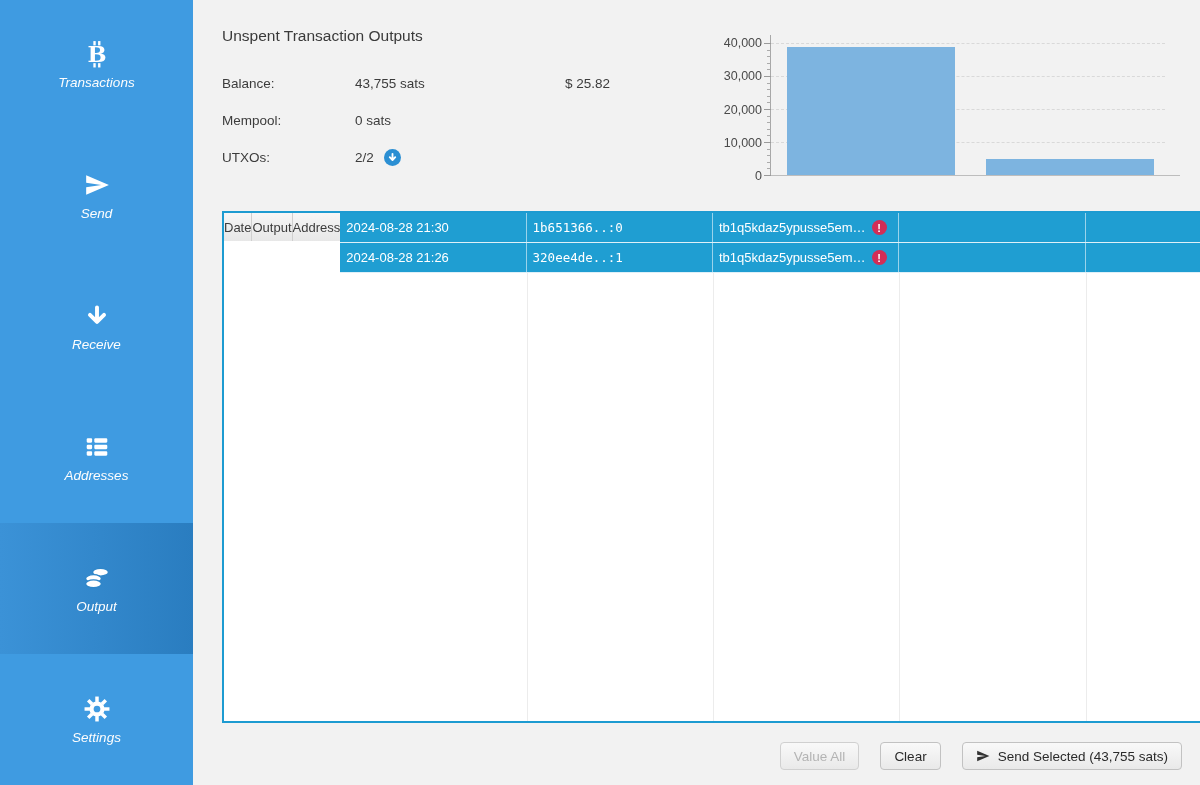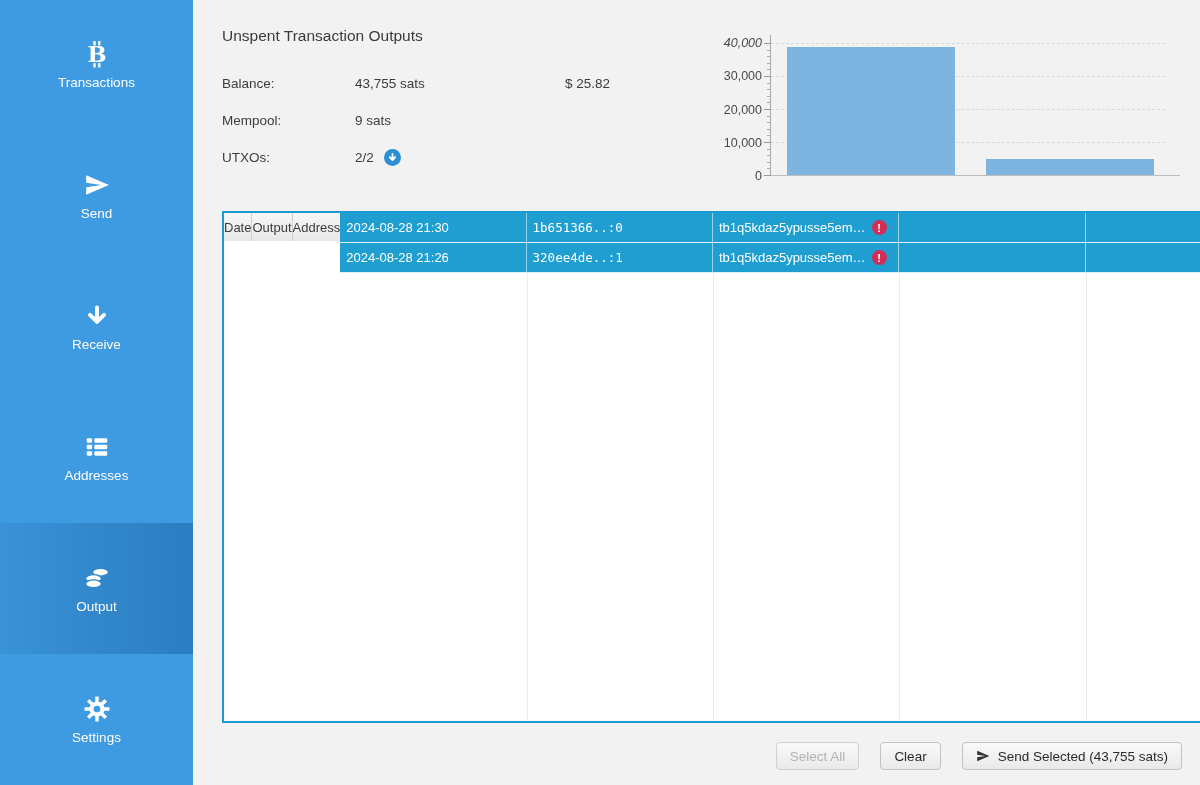"40,000" div.ytick-label { font-style: italic -> none }
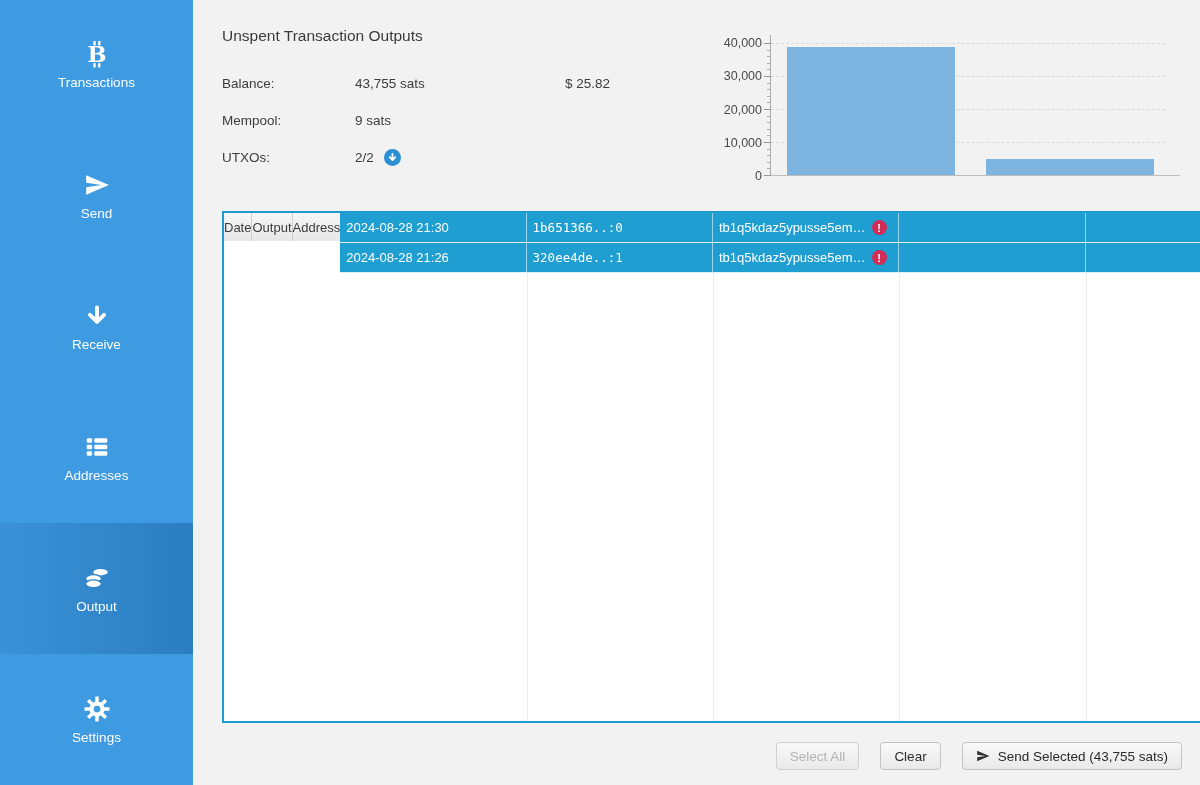"Transactions" .nav-label { font-style: none -> italic }
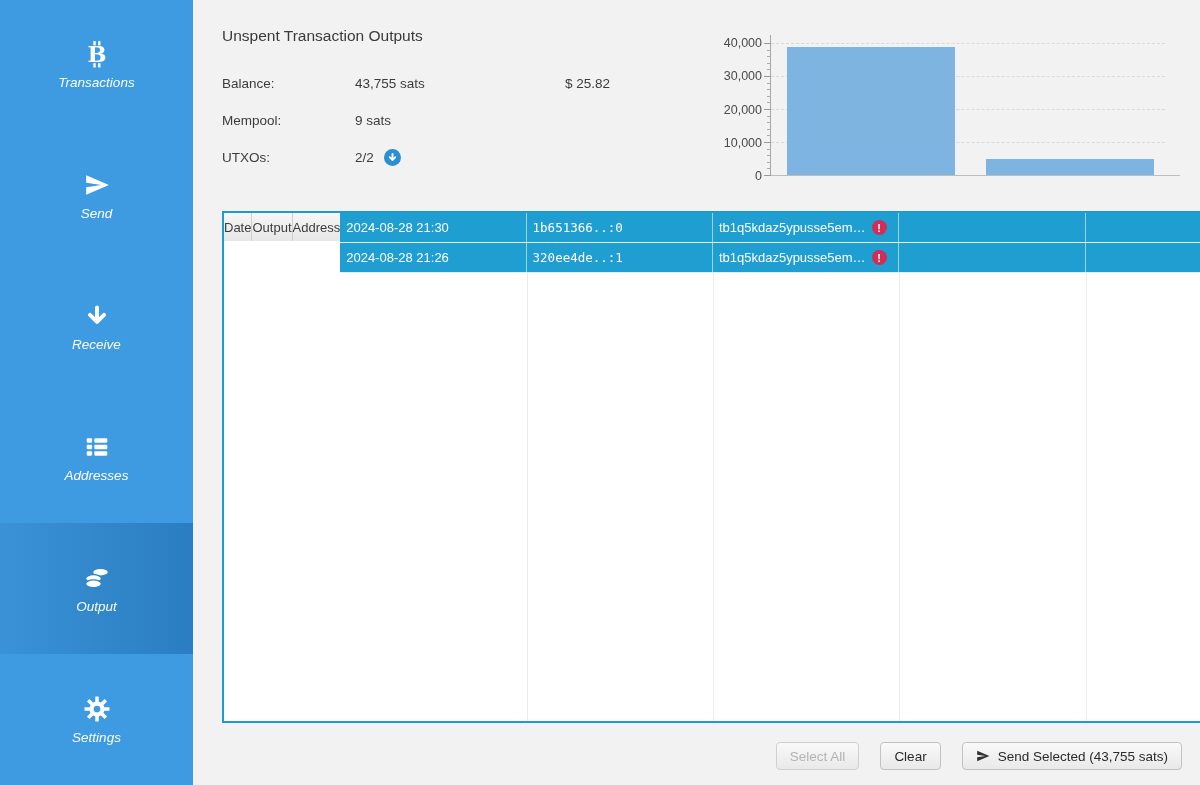"9 sats" span.val { text: 9 -> 0 }
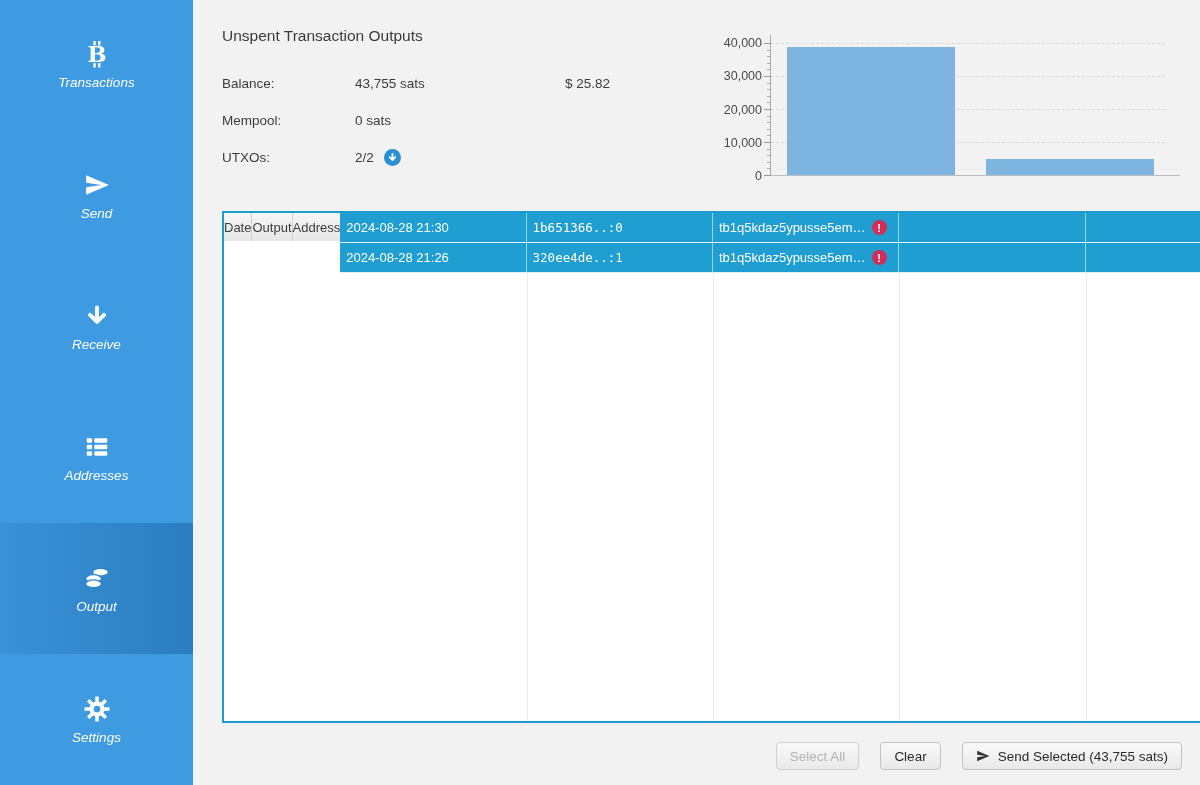"Select All" button.btn { text: Select -> Value }
